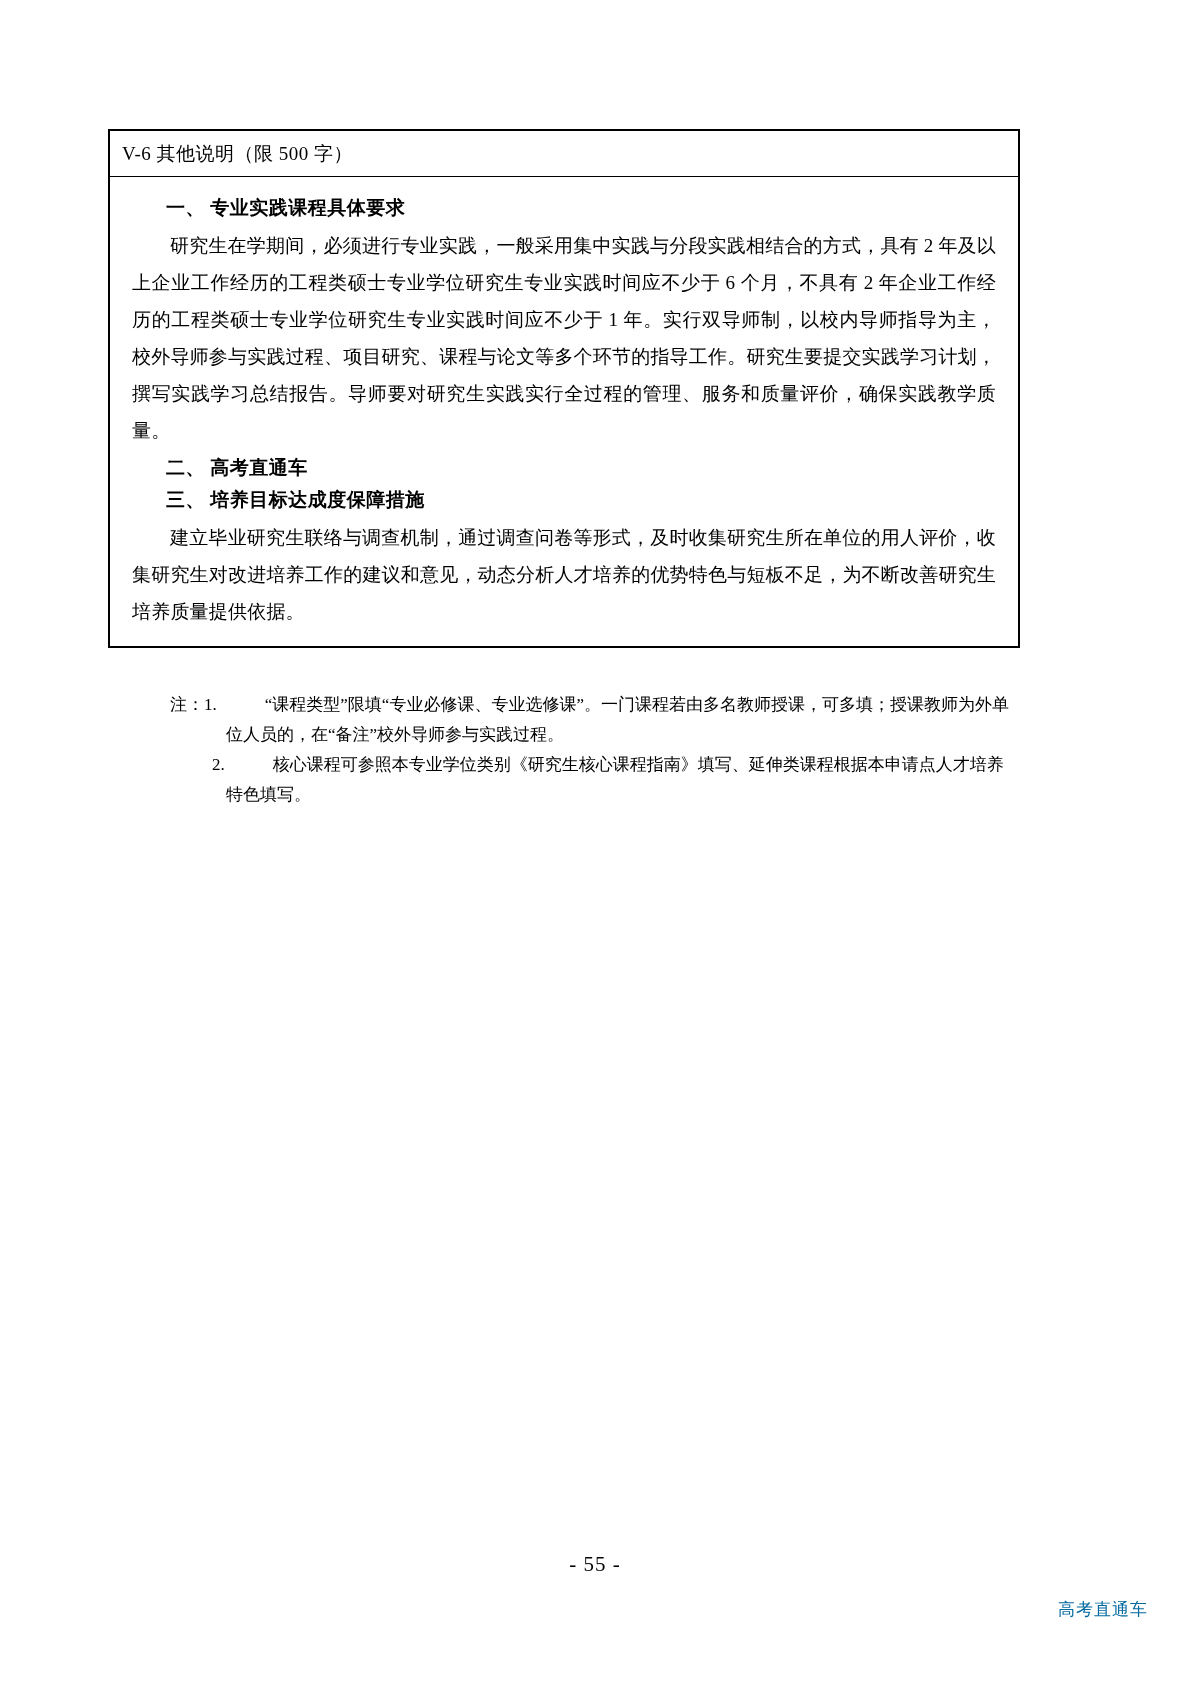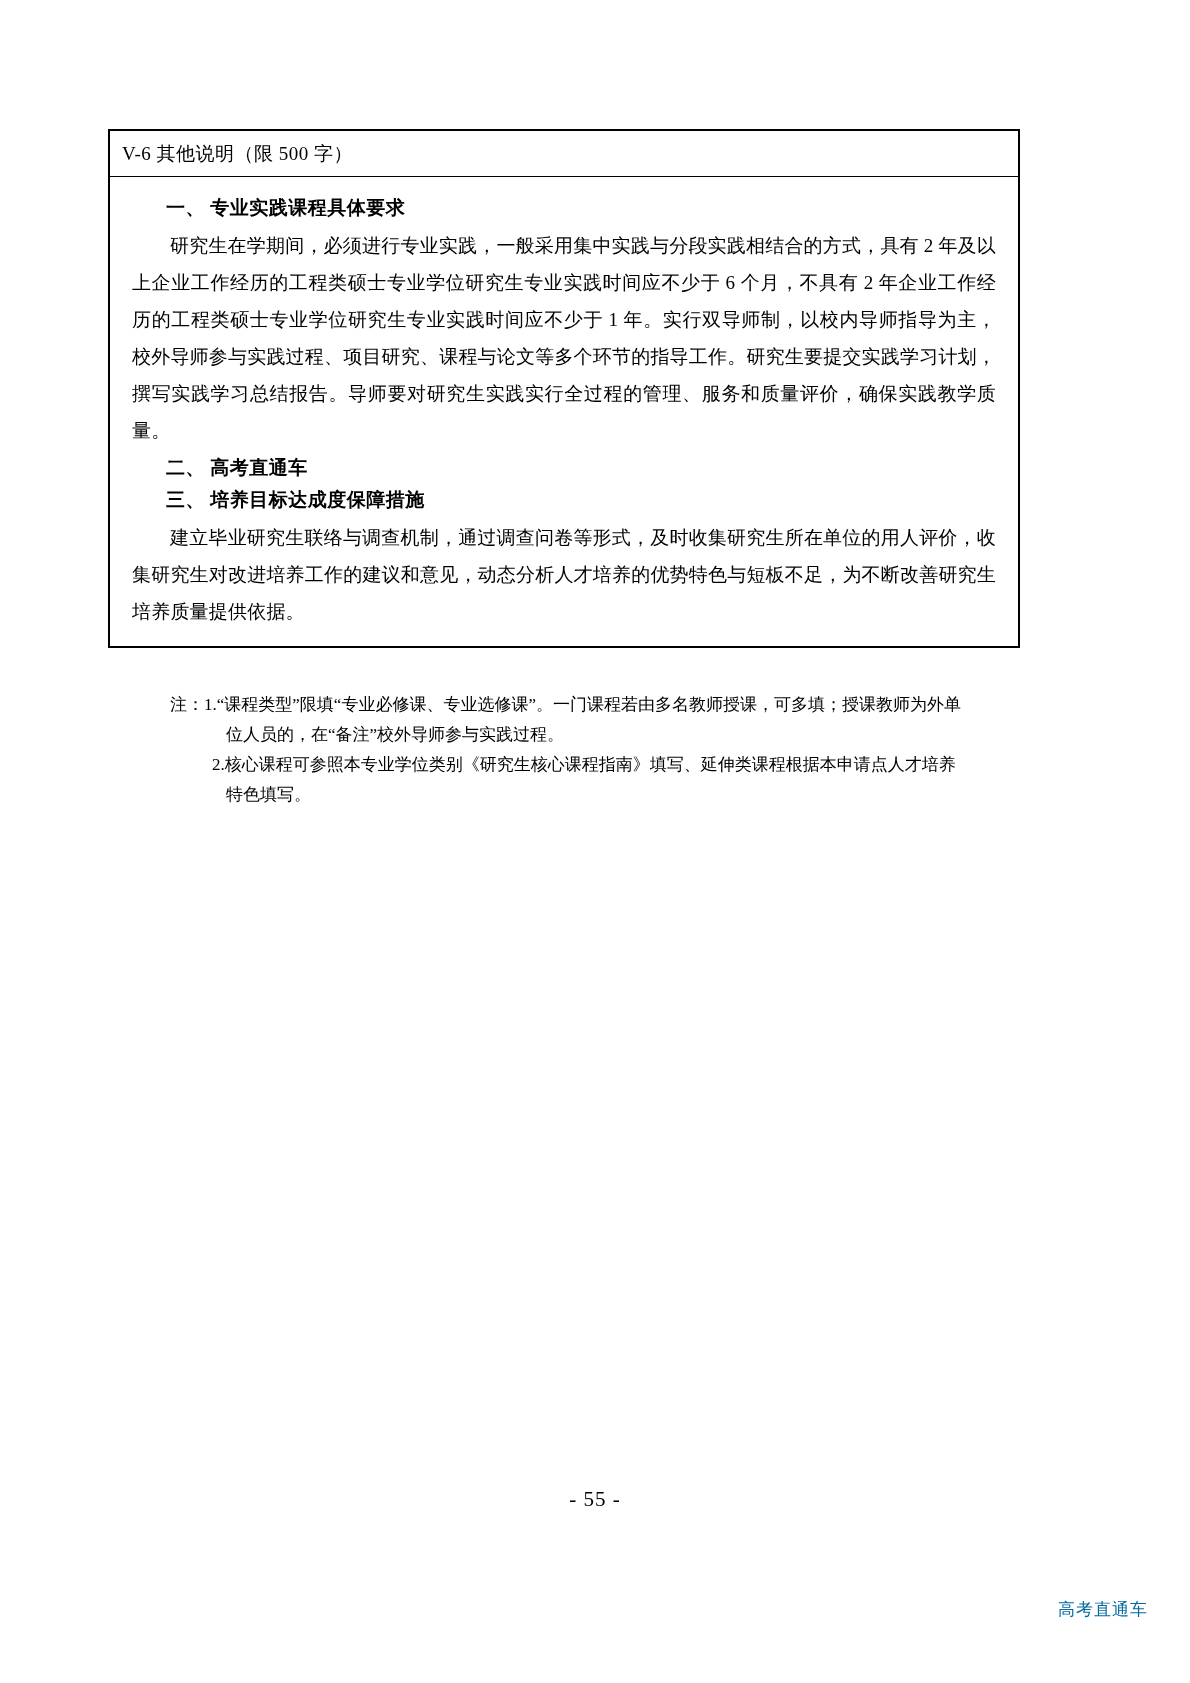"“课程类型”限填“专业必修课、专业选修课”。一门课程若由多名教师授课，可多填；授" .note-text { margin-left: none -> 48px }
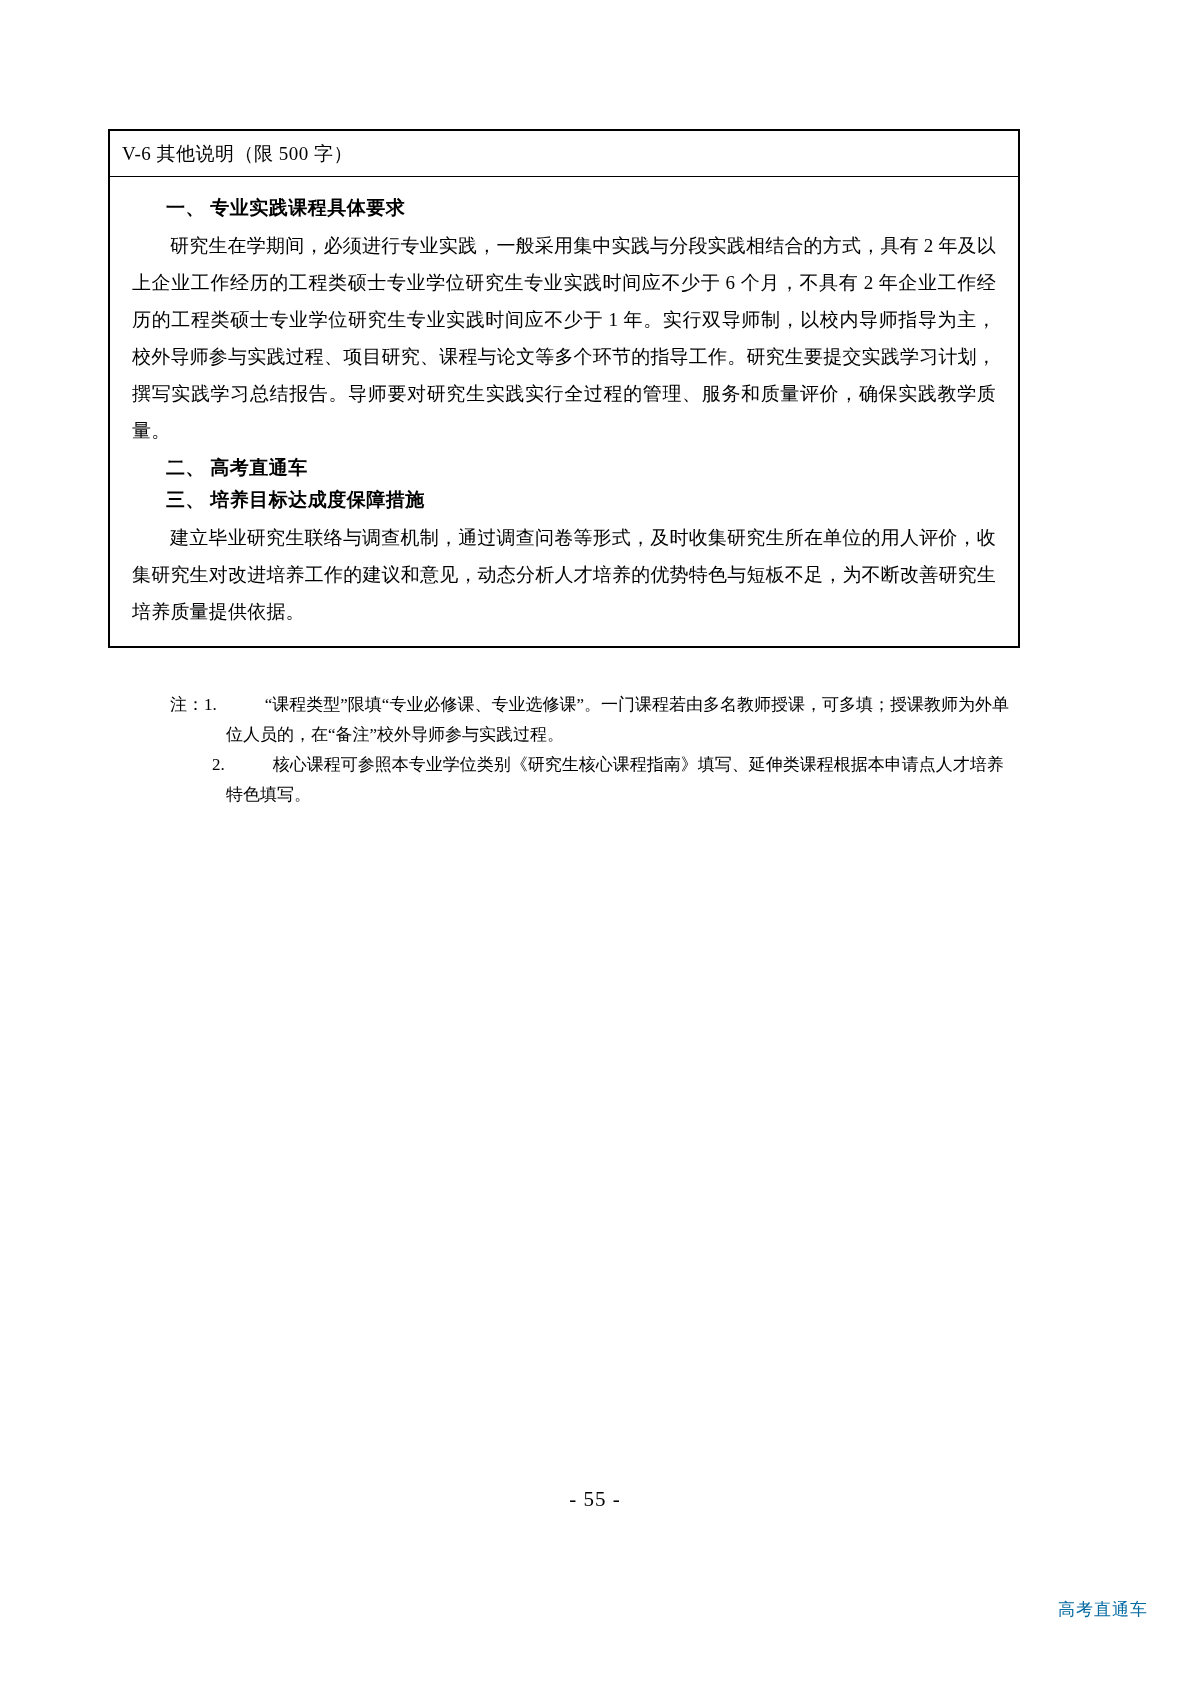"- 55 -" .page-number { top: 1487px -> 1552px }
